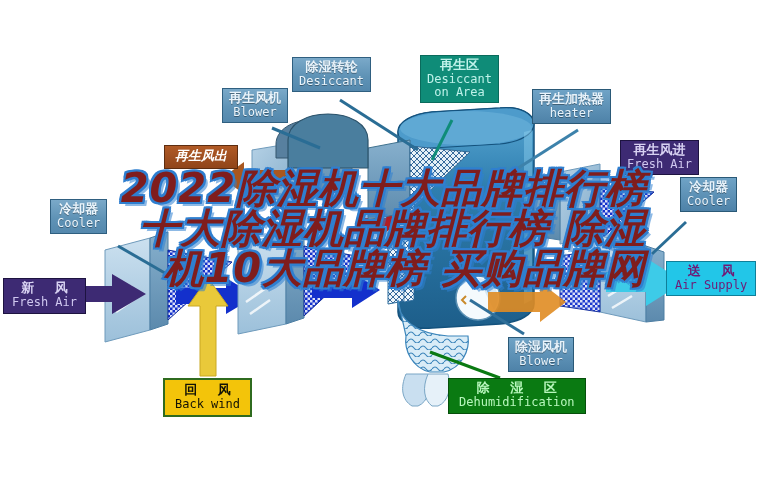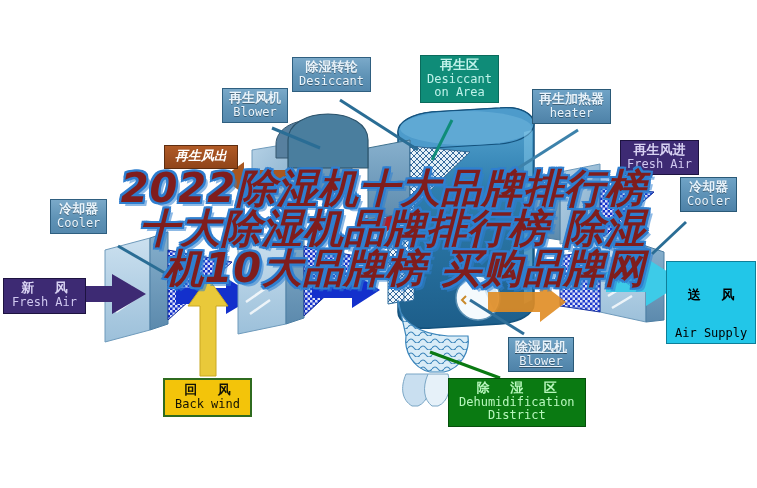"送 风" .lbl-cyan .cn, .lbl-cyan .en { color: #000000 -> #701a75; margin-top: 24px -> none }
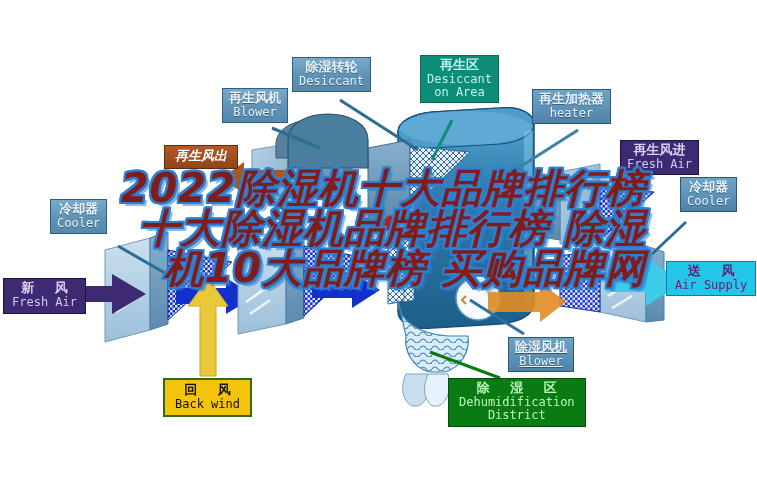"除湿风机" div.label { text-decoration: underline -> none }
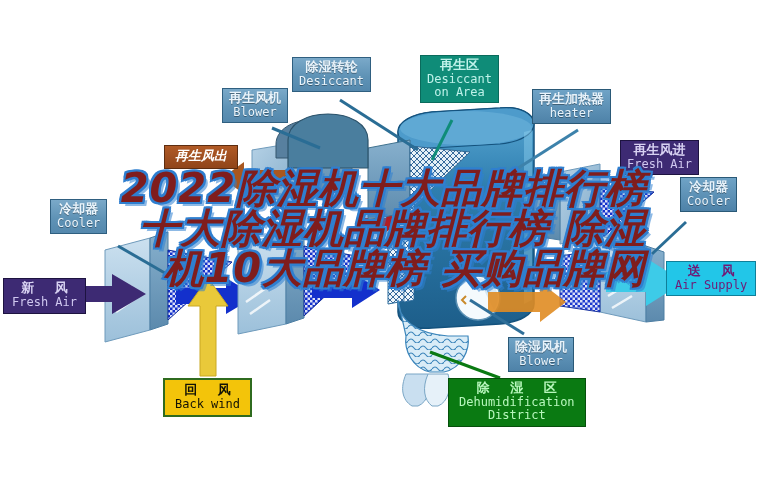"District" span.en { html: <span>District</span> -> none }
